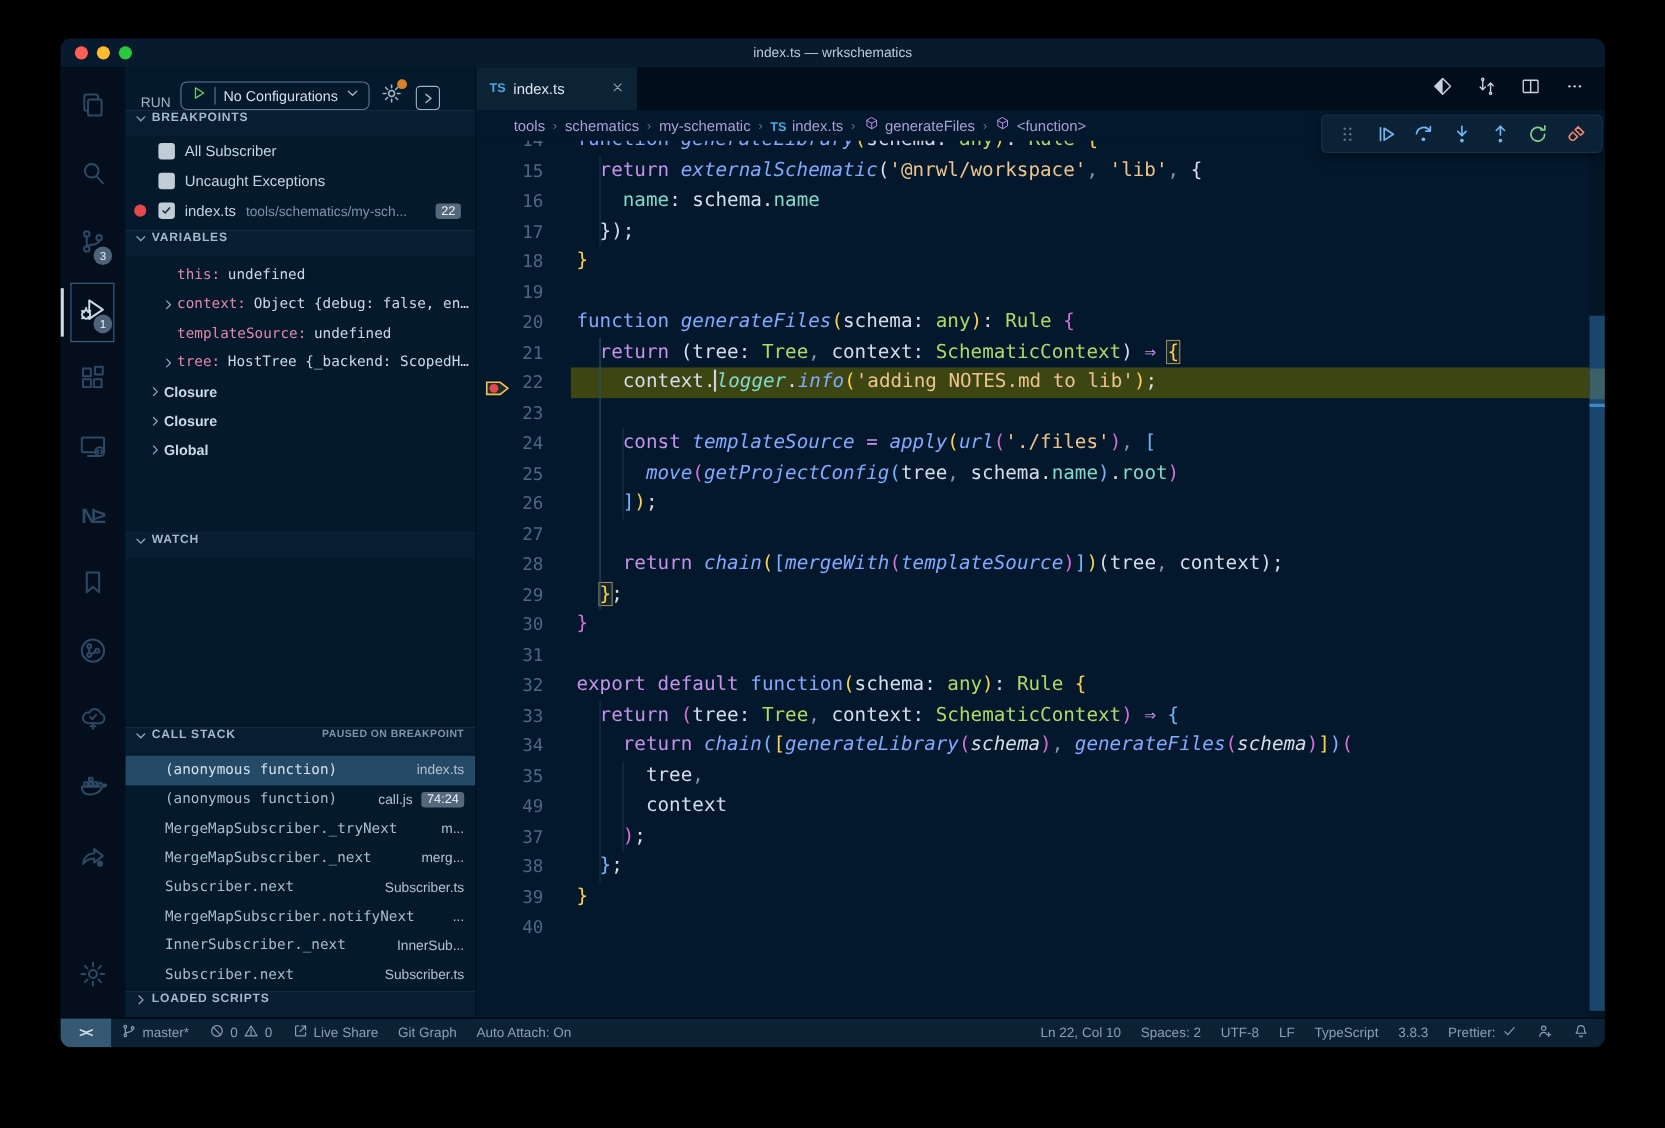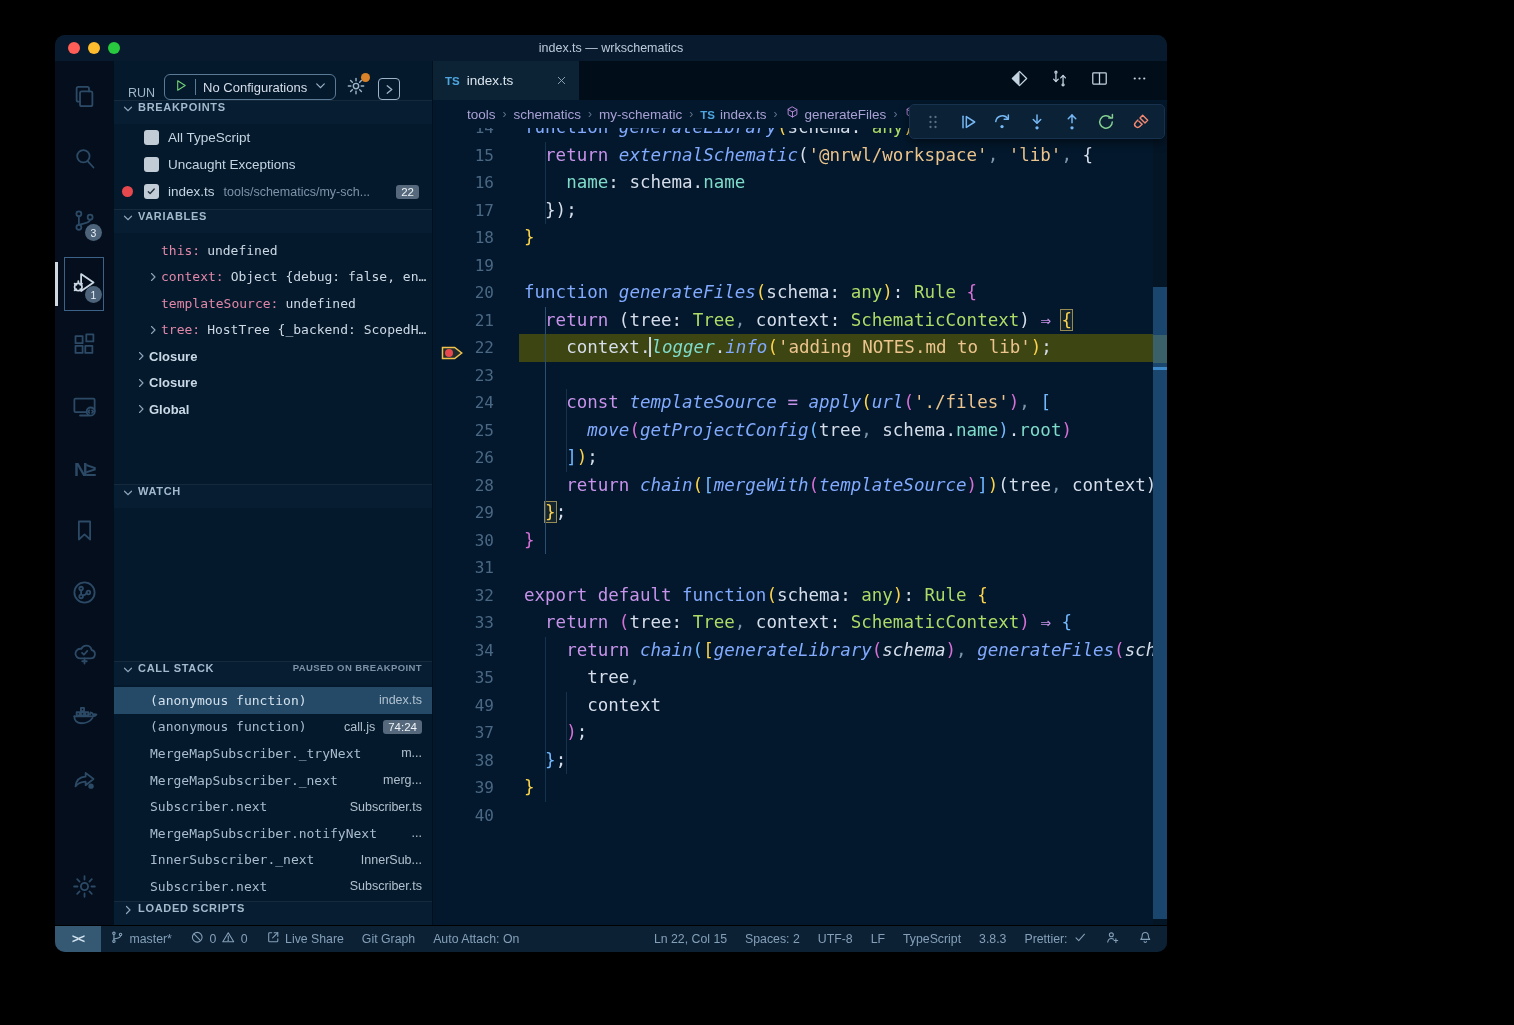"index.ts — wrkschematics" #window { width: 1112px -> 1404px }
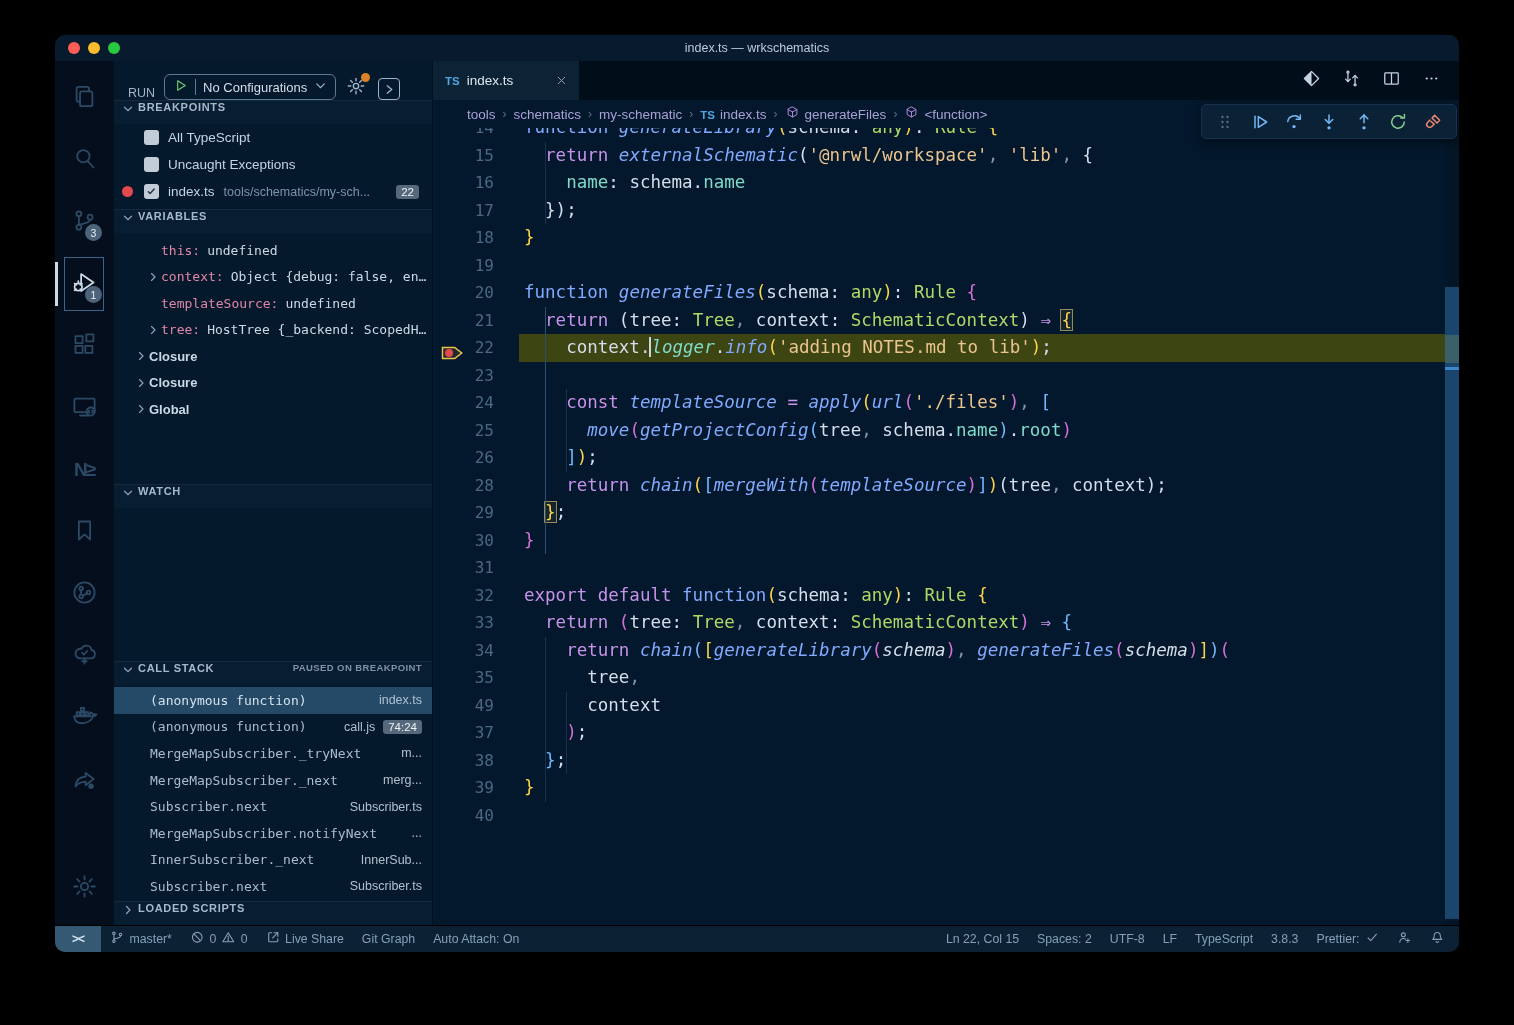"All TypeScript" span { text: TypeScript -> Subscriber }
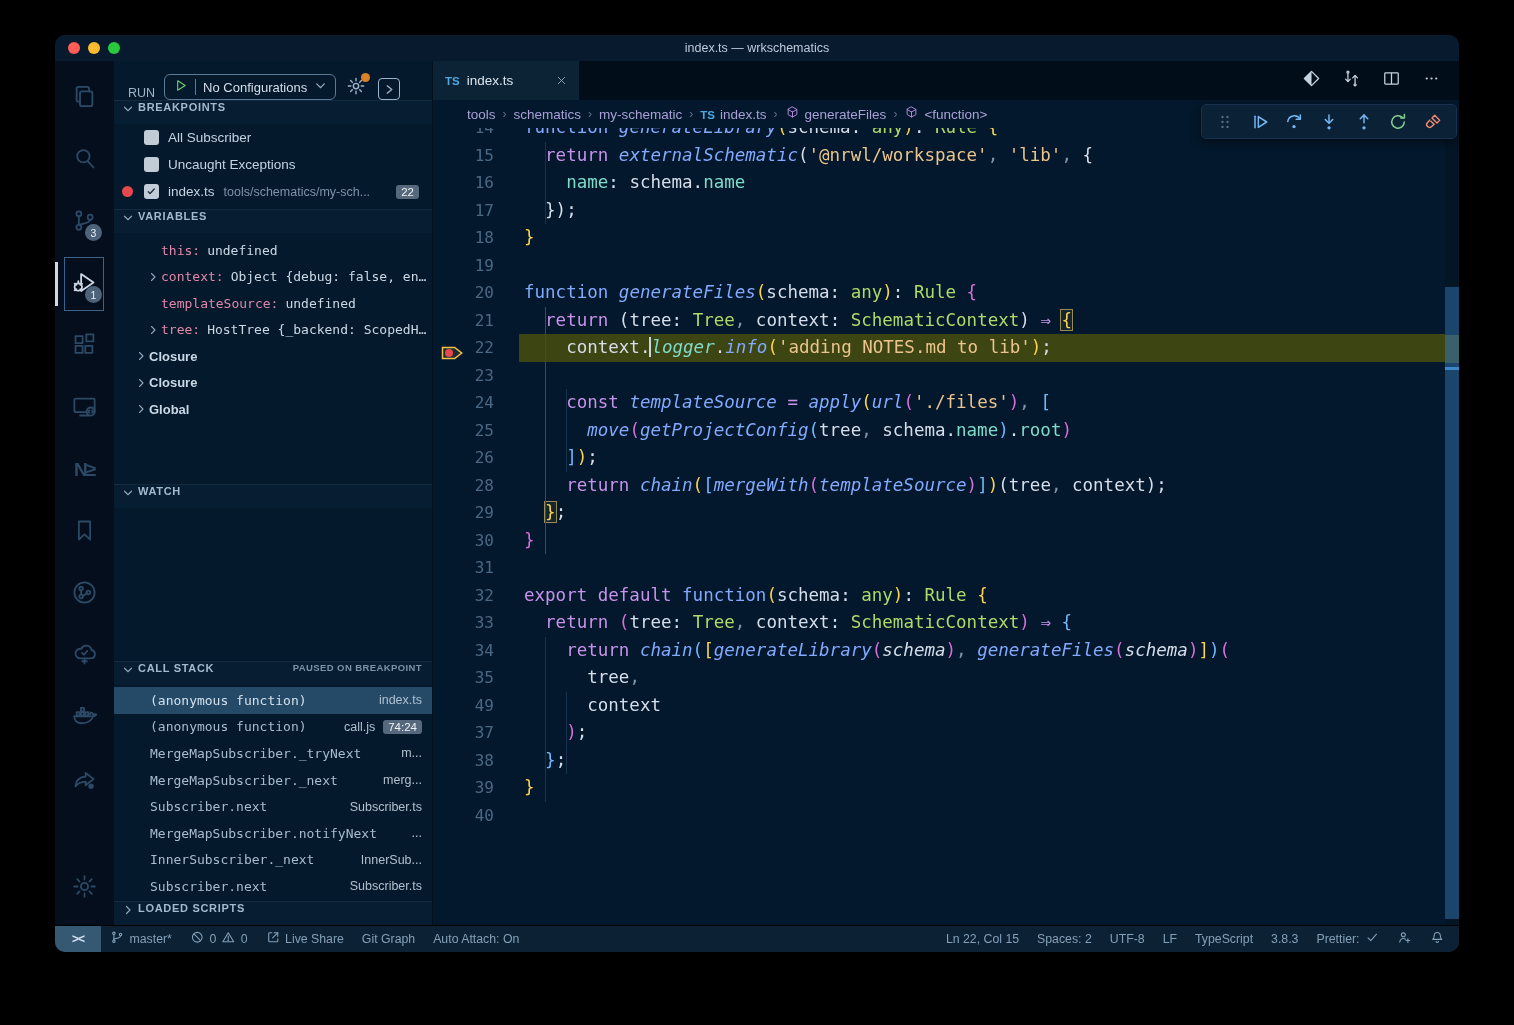"27" div.line { html: none -> <div> <div><span>27</span></div> <div></div> </div> }
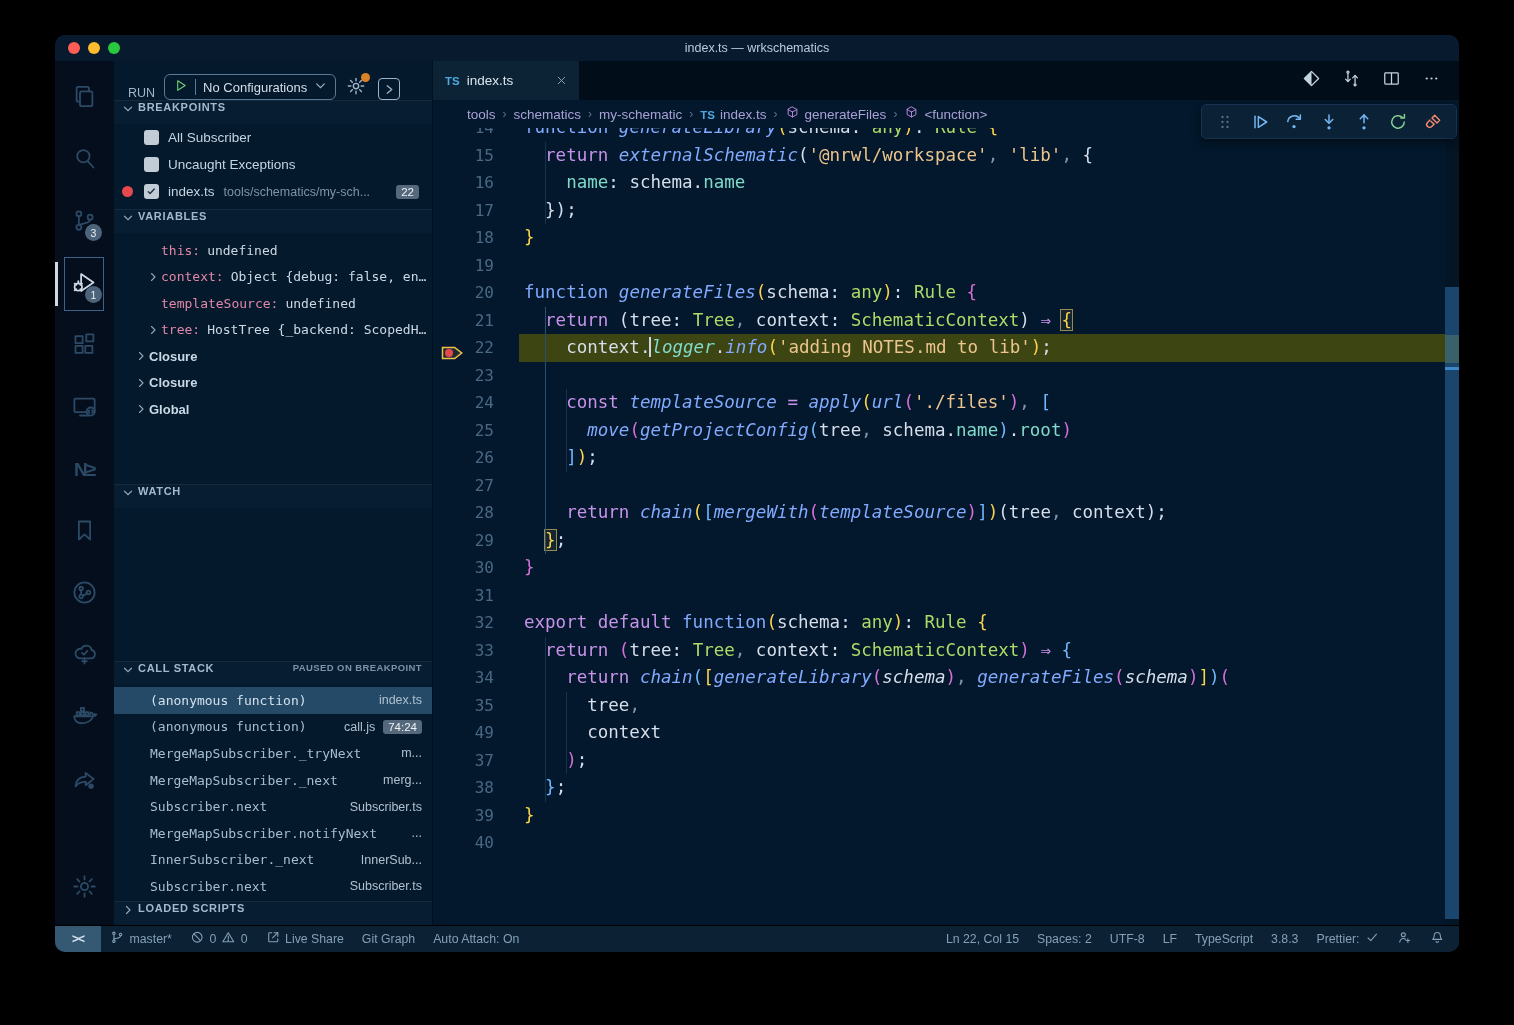"Ln 22, Col 15" span { text: 15 -> 10 }
